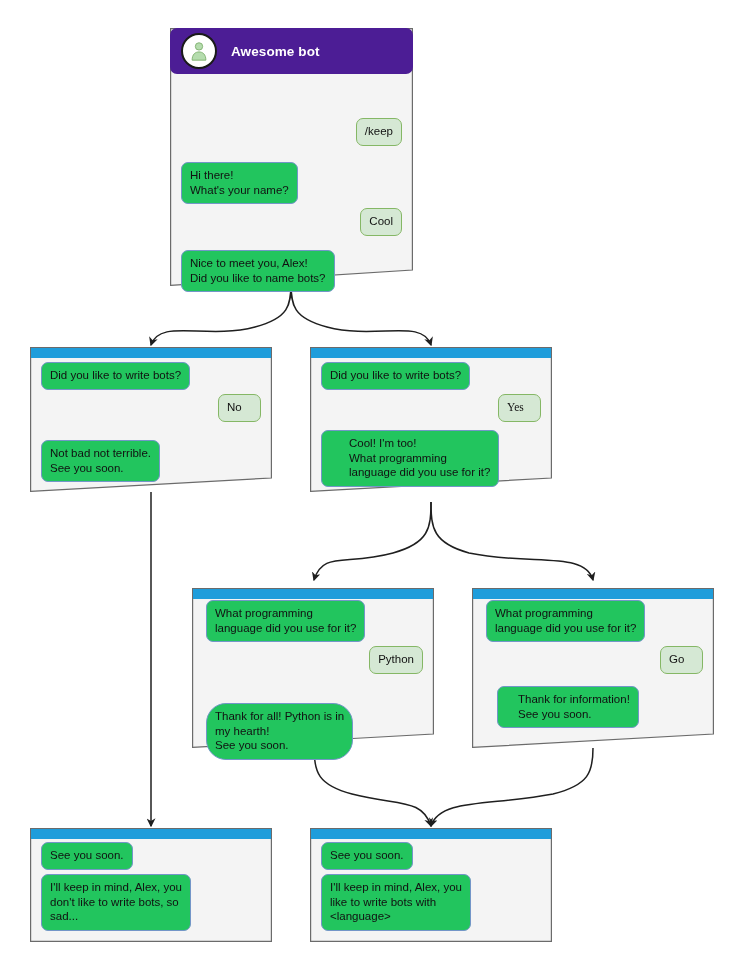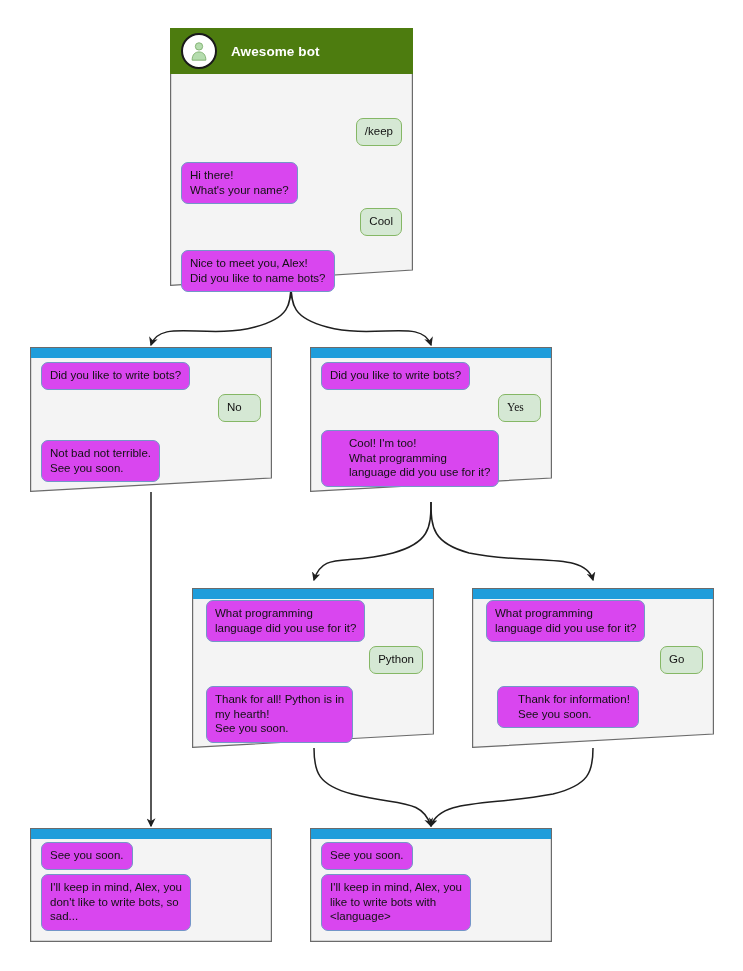"Awesome bot" div.root-header { background: #4d7c0f -> #4c1d95; border-radius: none -> 7px }
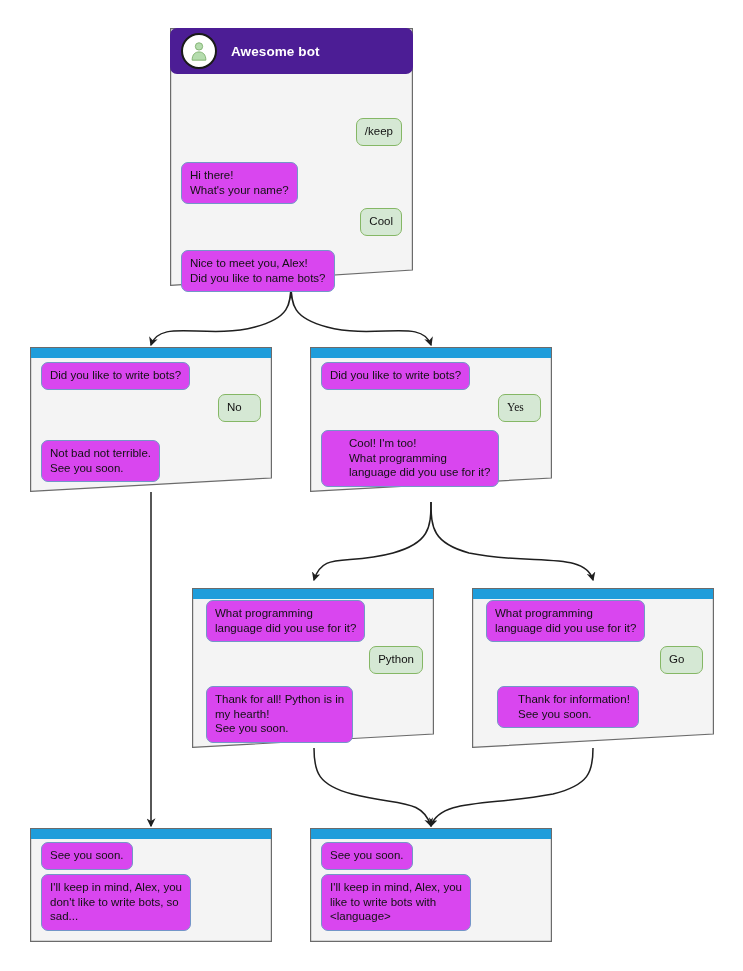"Hi there!" .bubble.bot { background: #d946ef -> #22c55e }
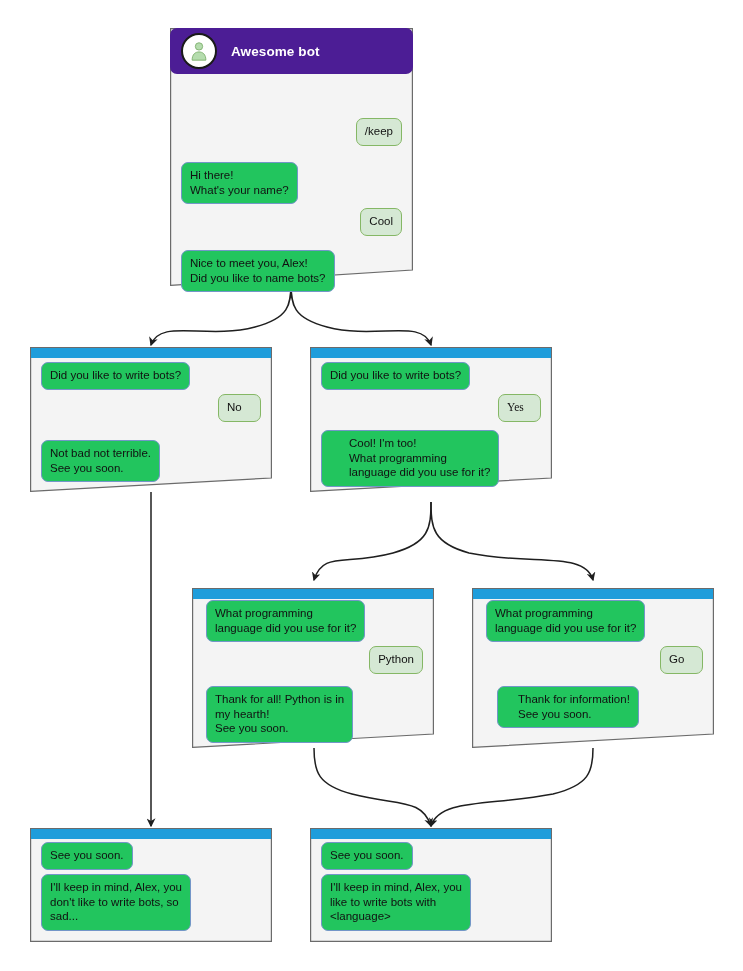"Thank for all! Python is" div.bubble { border-radius: none -> 20px; top: 87px -> 104px }
